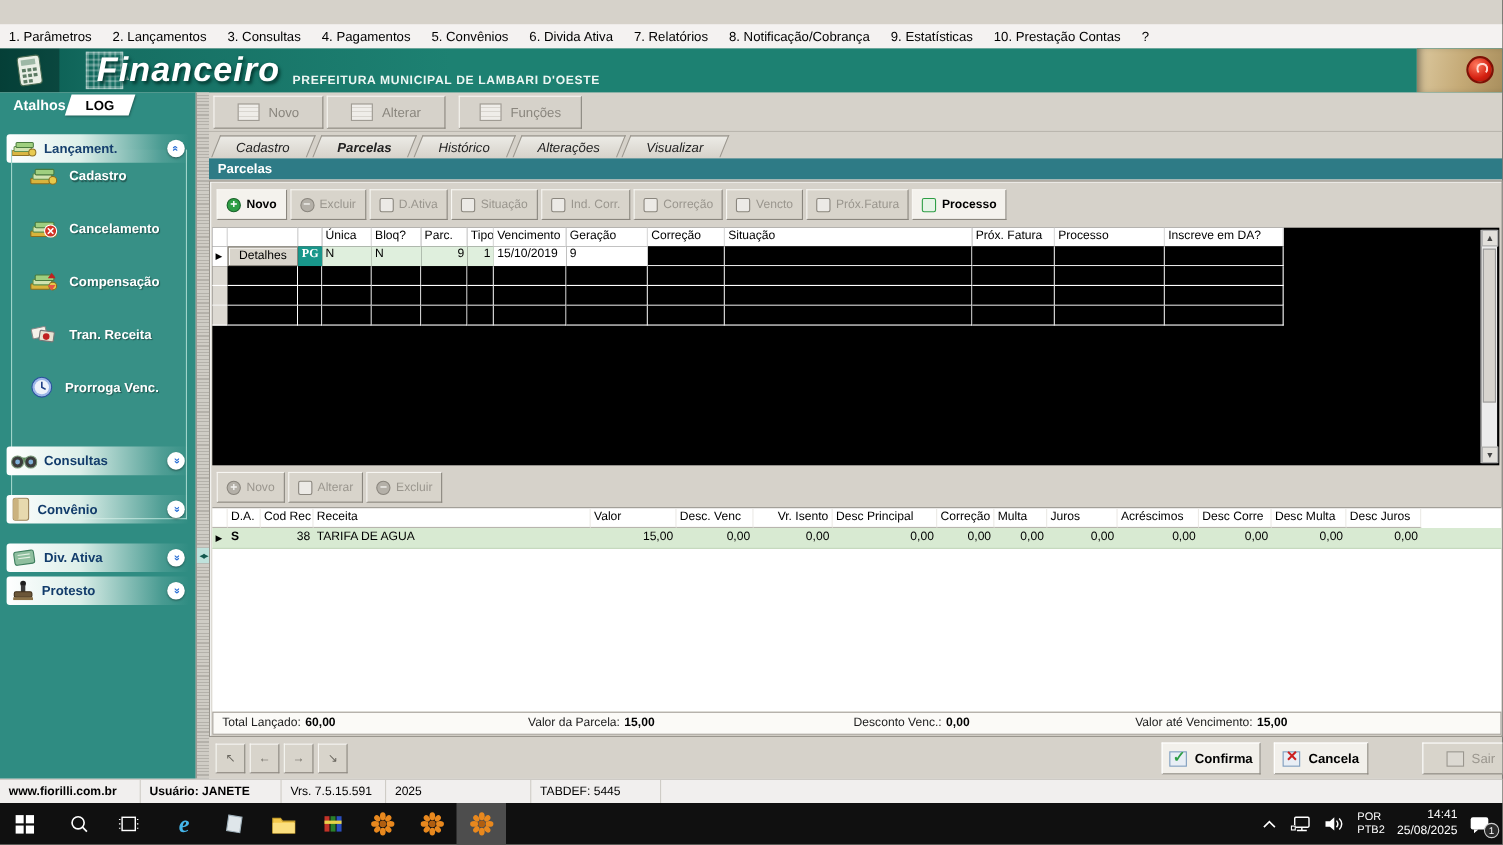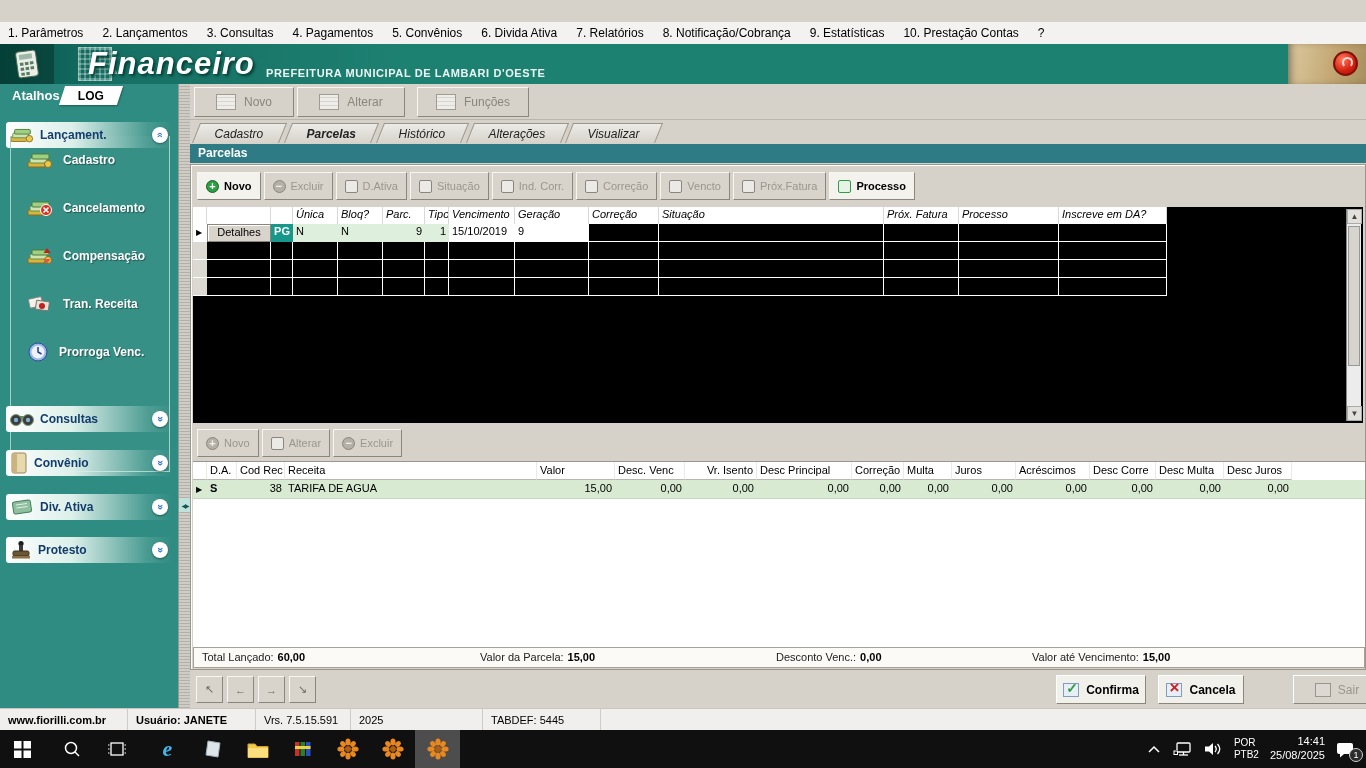"Única" .g1row.head { font-style: italic -> none }
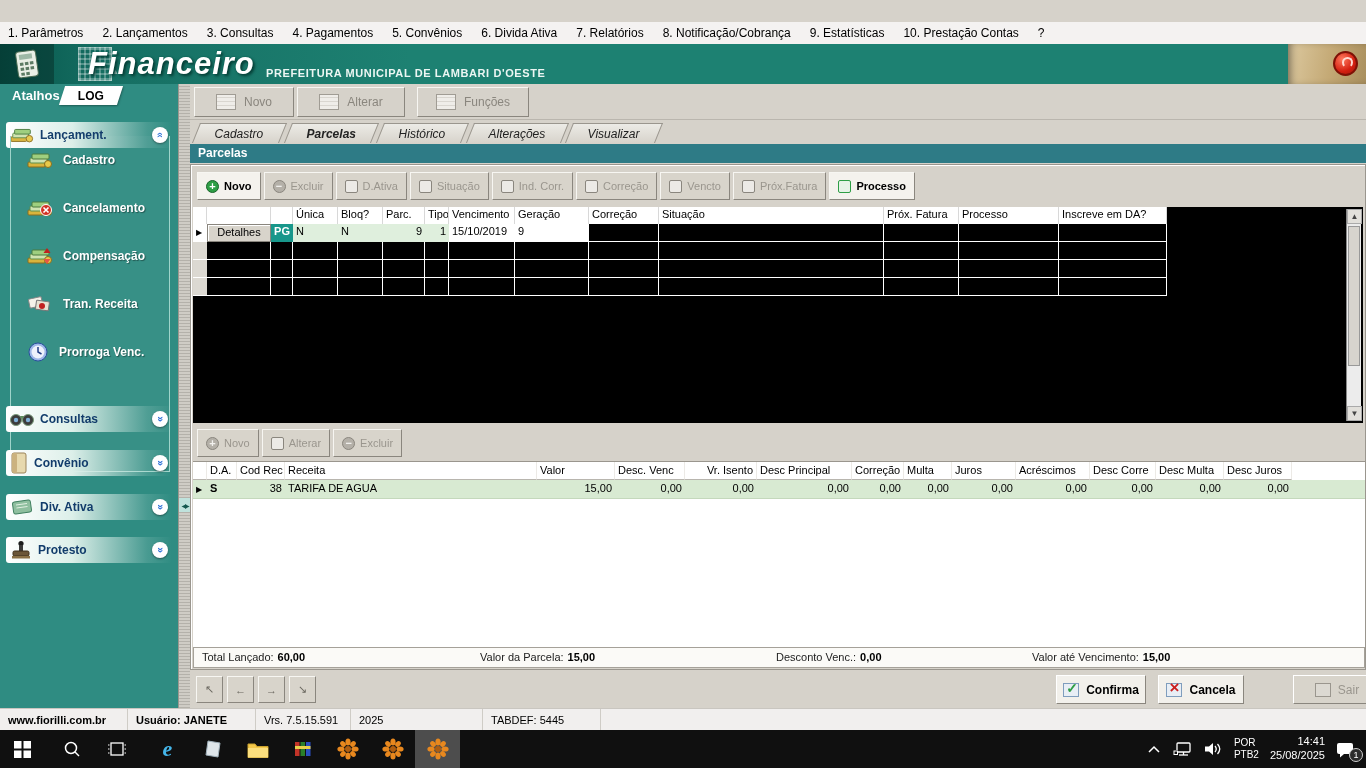"PG" .g1c.badge { font-family: none -> Liberation Serif, serif }
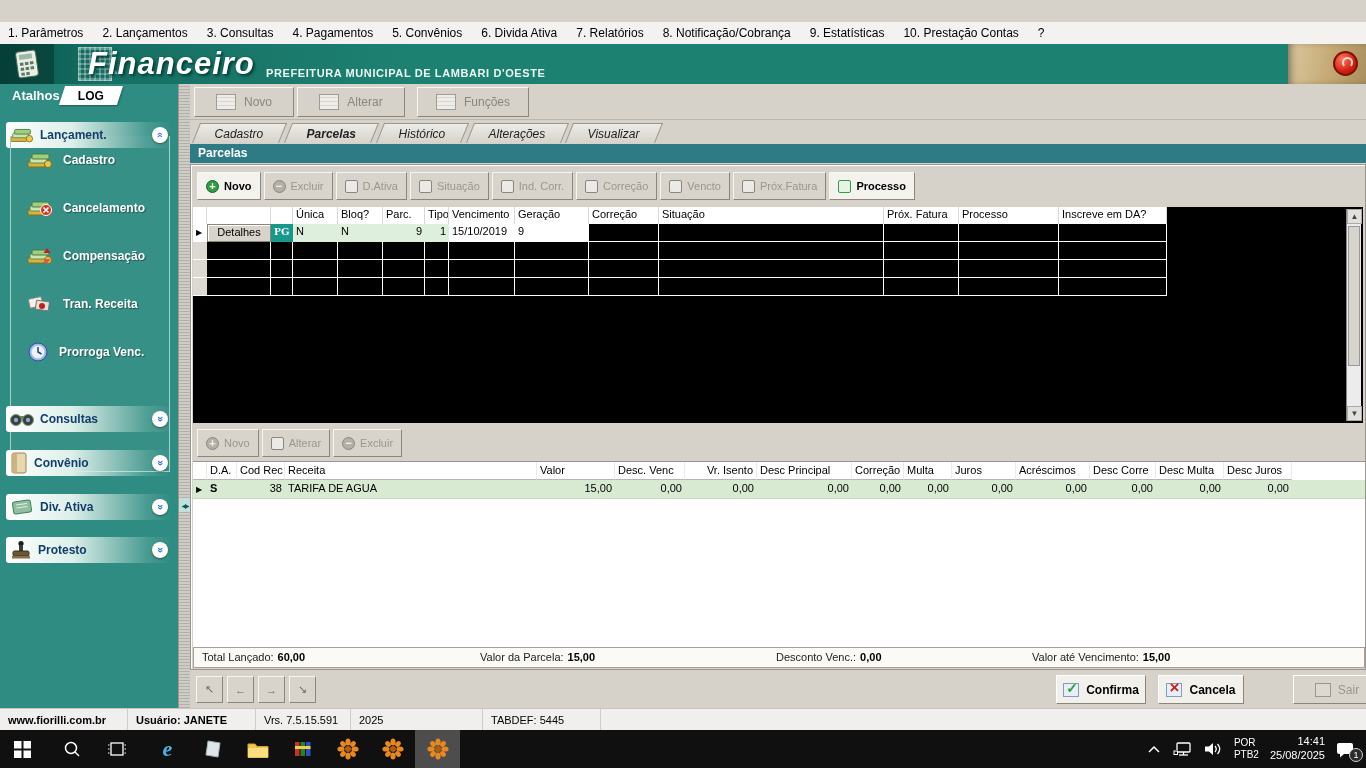"Protesto" div.gh { top: 453px -> 440px }
